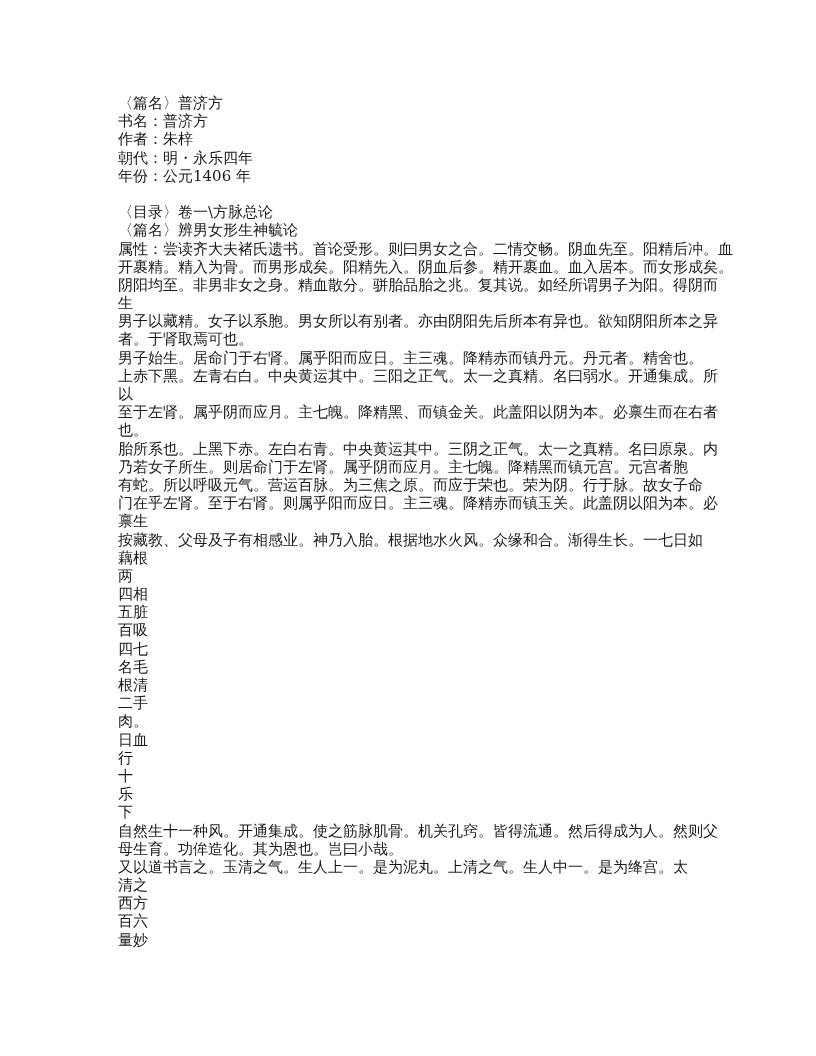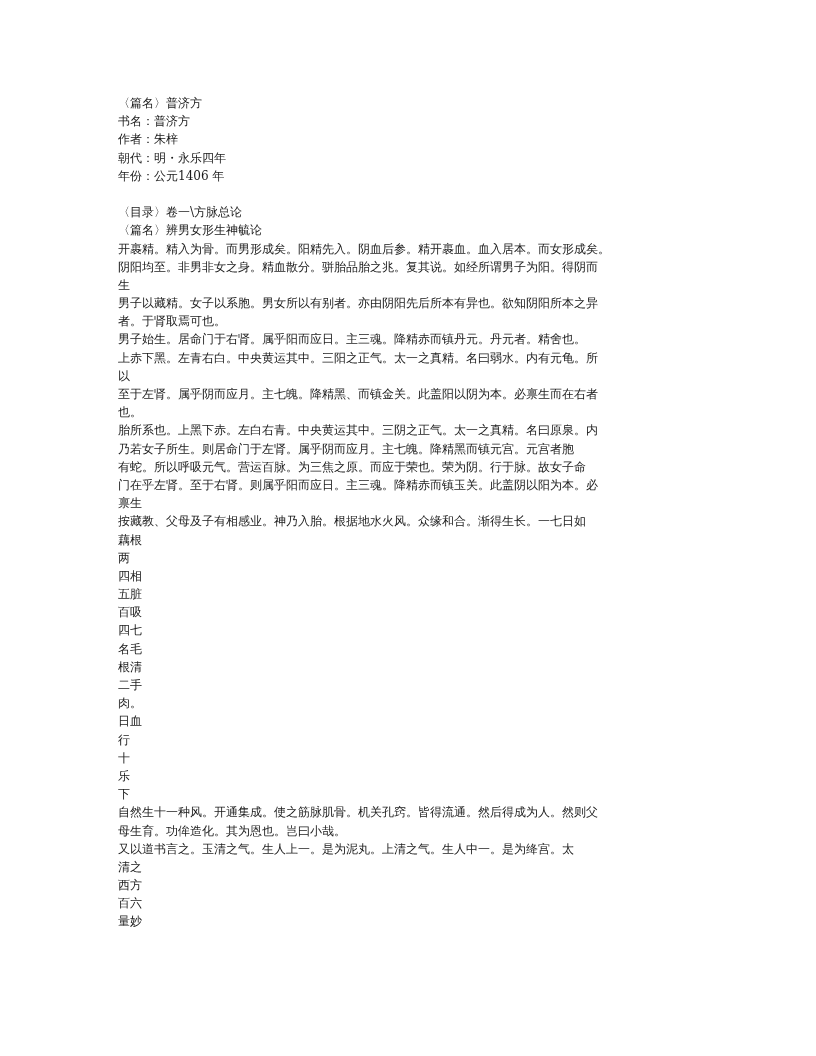"〈篇名〉普济方" .page { font-size: 12px -> 15px }
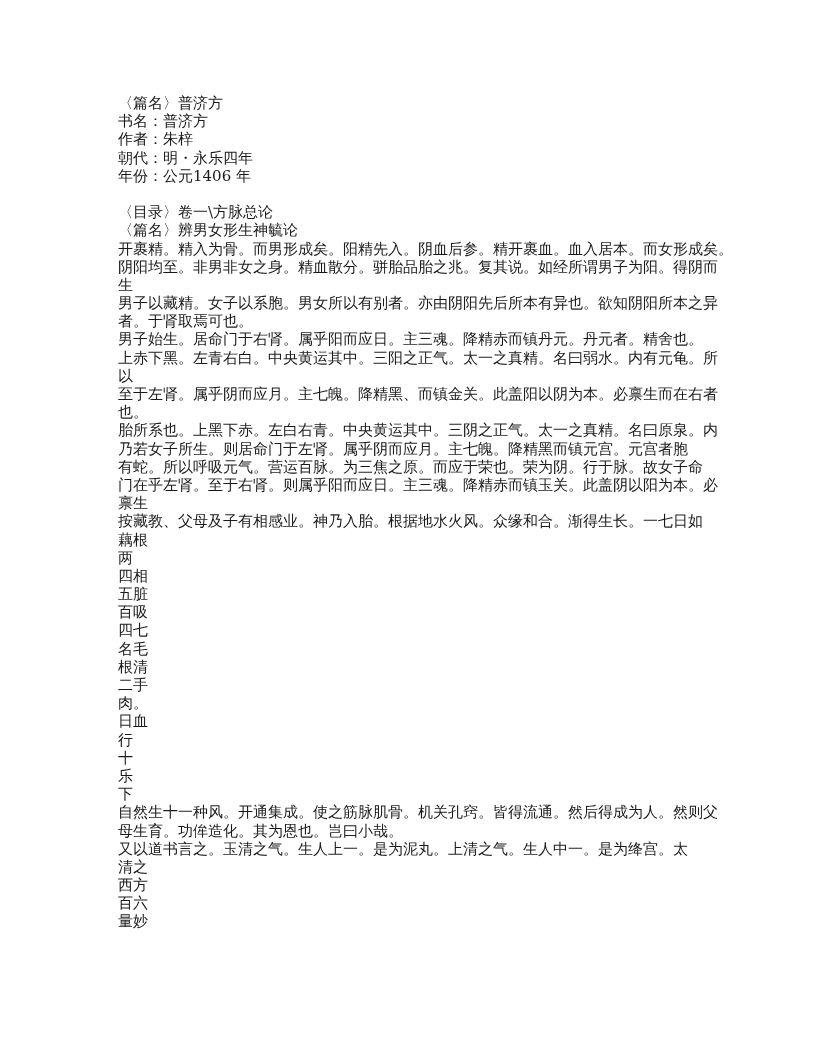"属性：尝读齐大夫褚氏遗书。首论受形。则曰男女之合。二情交畅。阴血先至。阳精后冲。" span.line { html: none -> <span>属性：尝读齐大夫褚氏遗书。首论受形。则曰男女之合。二情交畅。阴血先至。阳精后冲。血</span> }
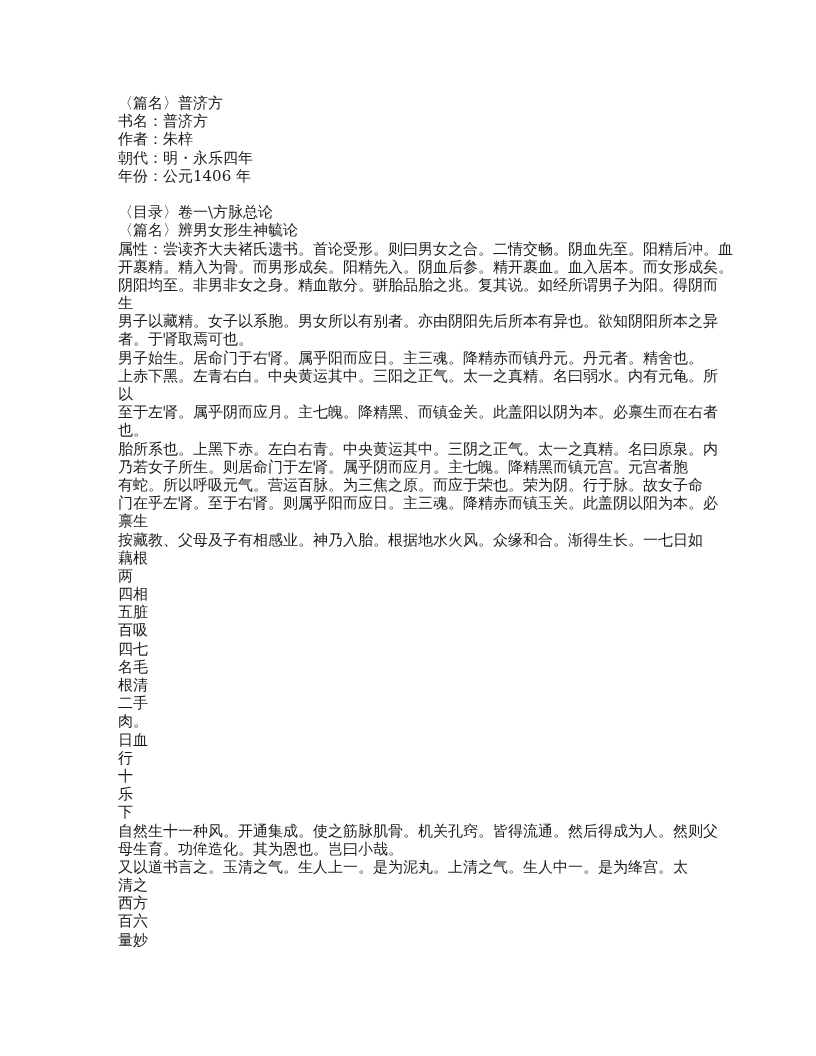"上赤下黑。左青右白。中央黄运其中。三阳之正气。太一之真精。名曰弱水。内有元龟。所" span.line { text: 内有元龟 -> 开通集成 }
